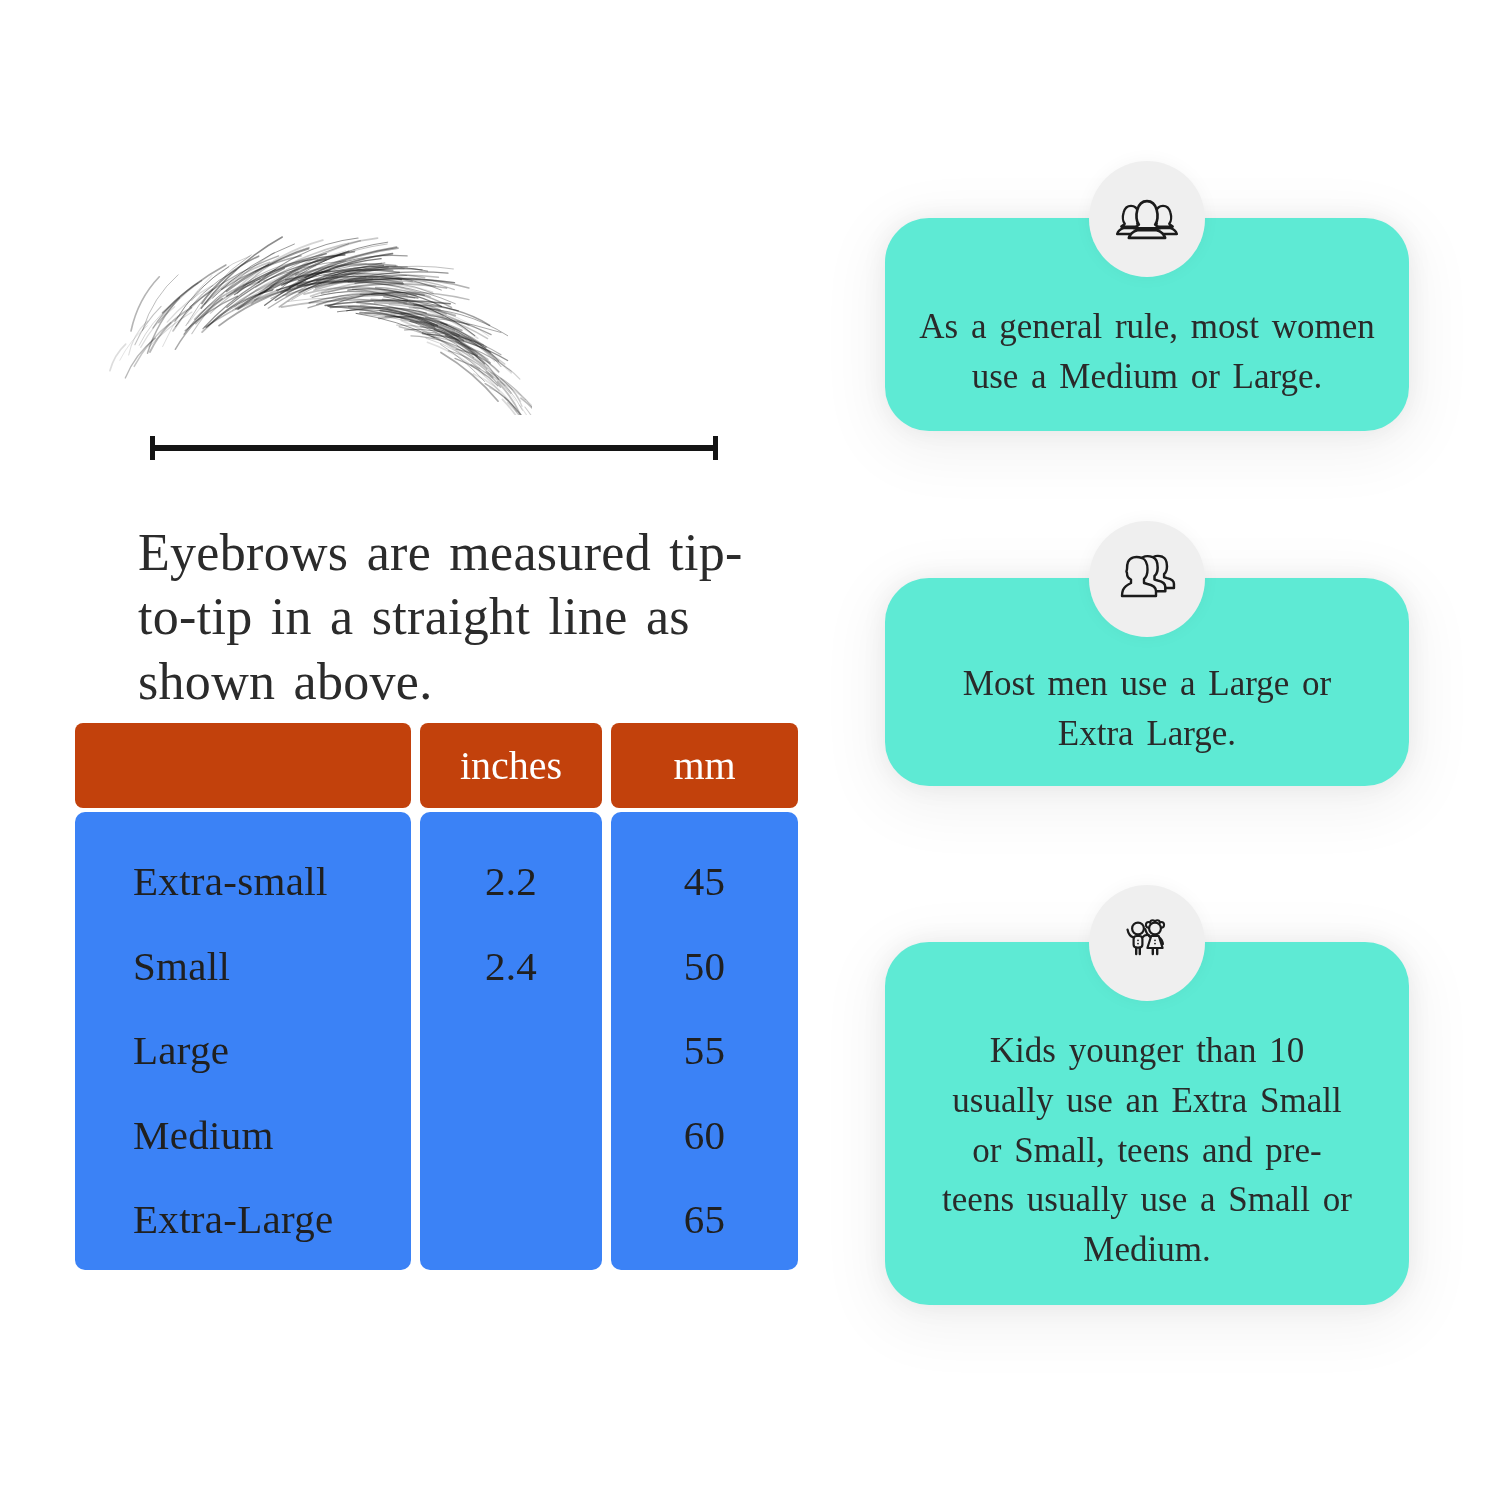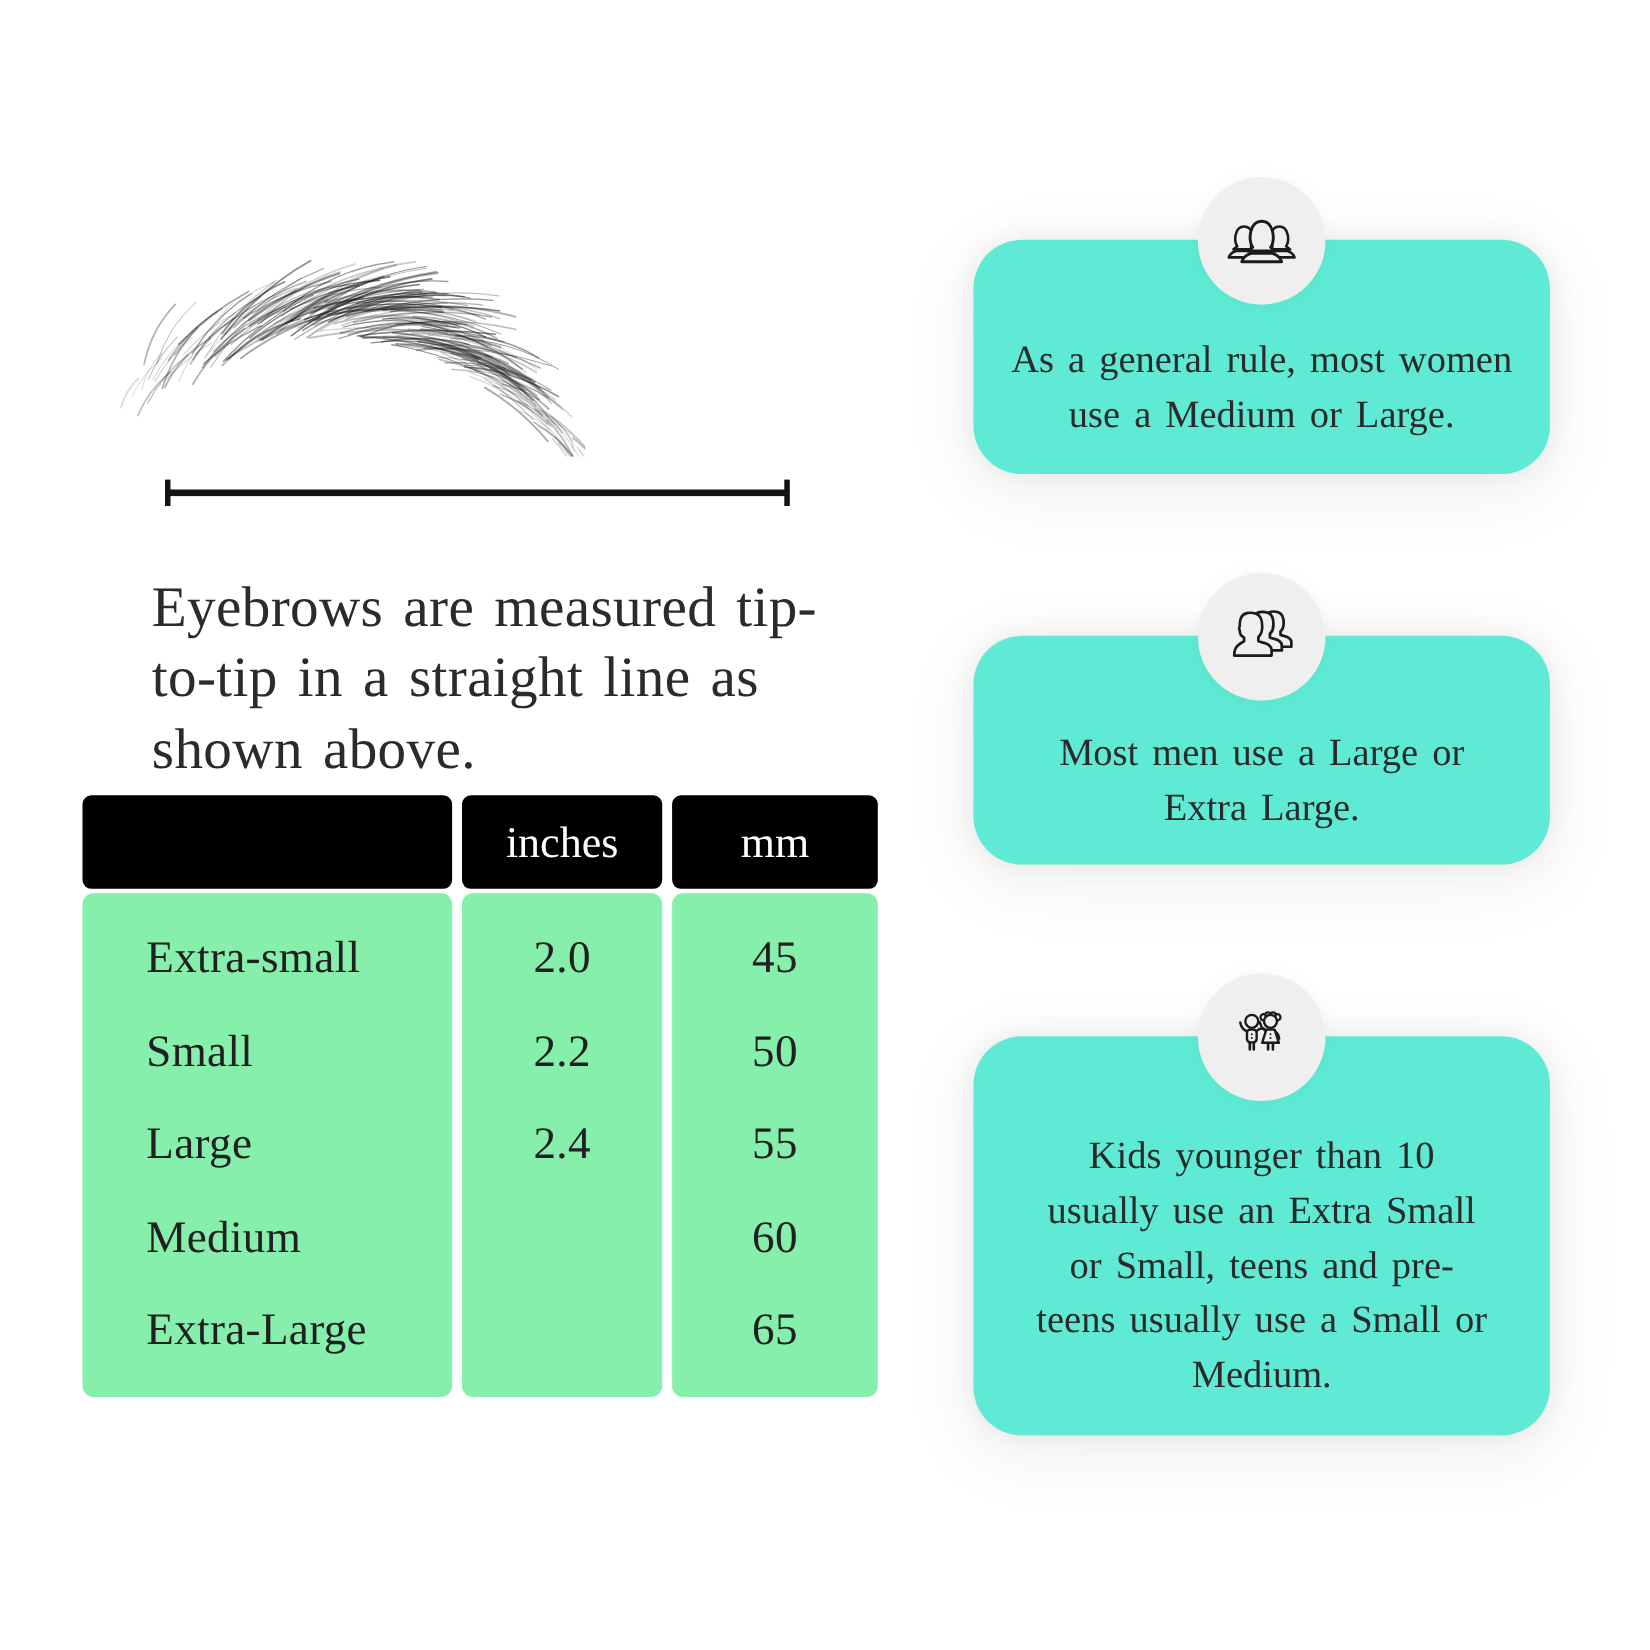"inches" .th { background: #000000 -> #c2410c }
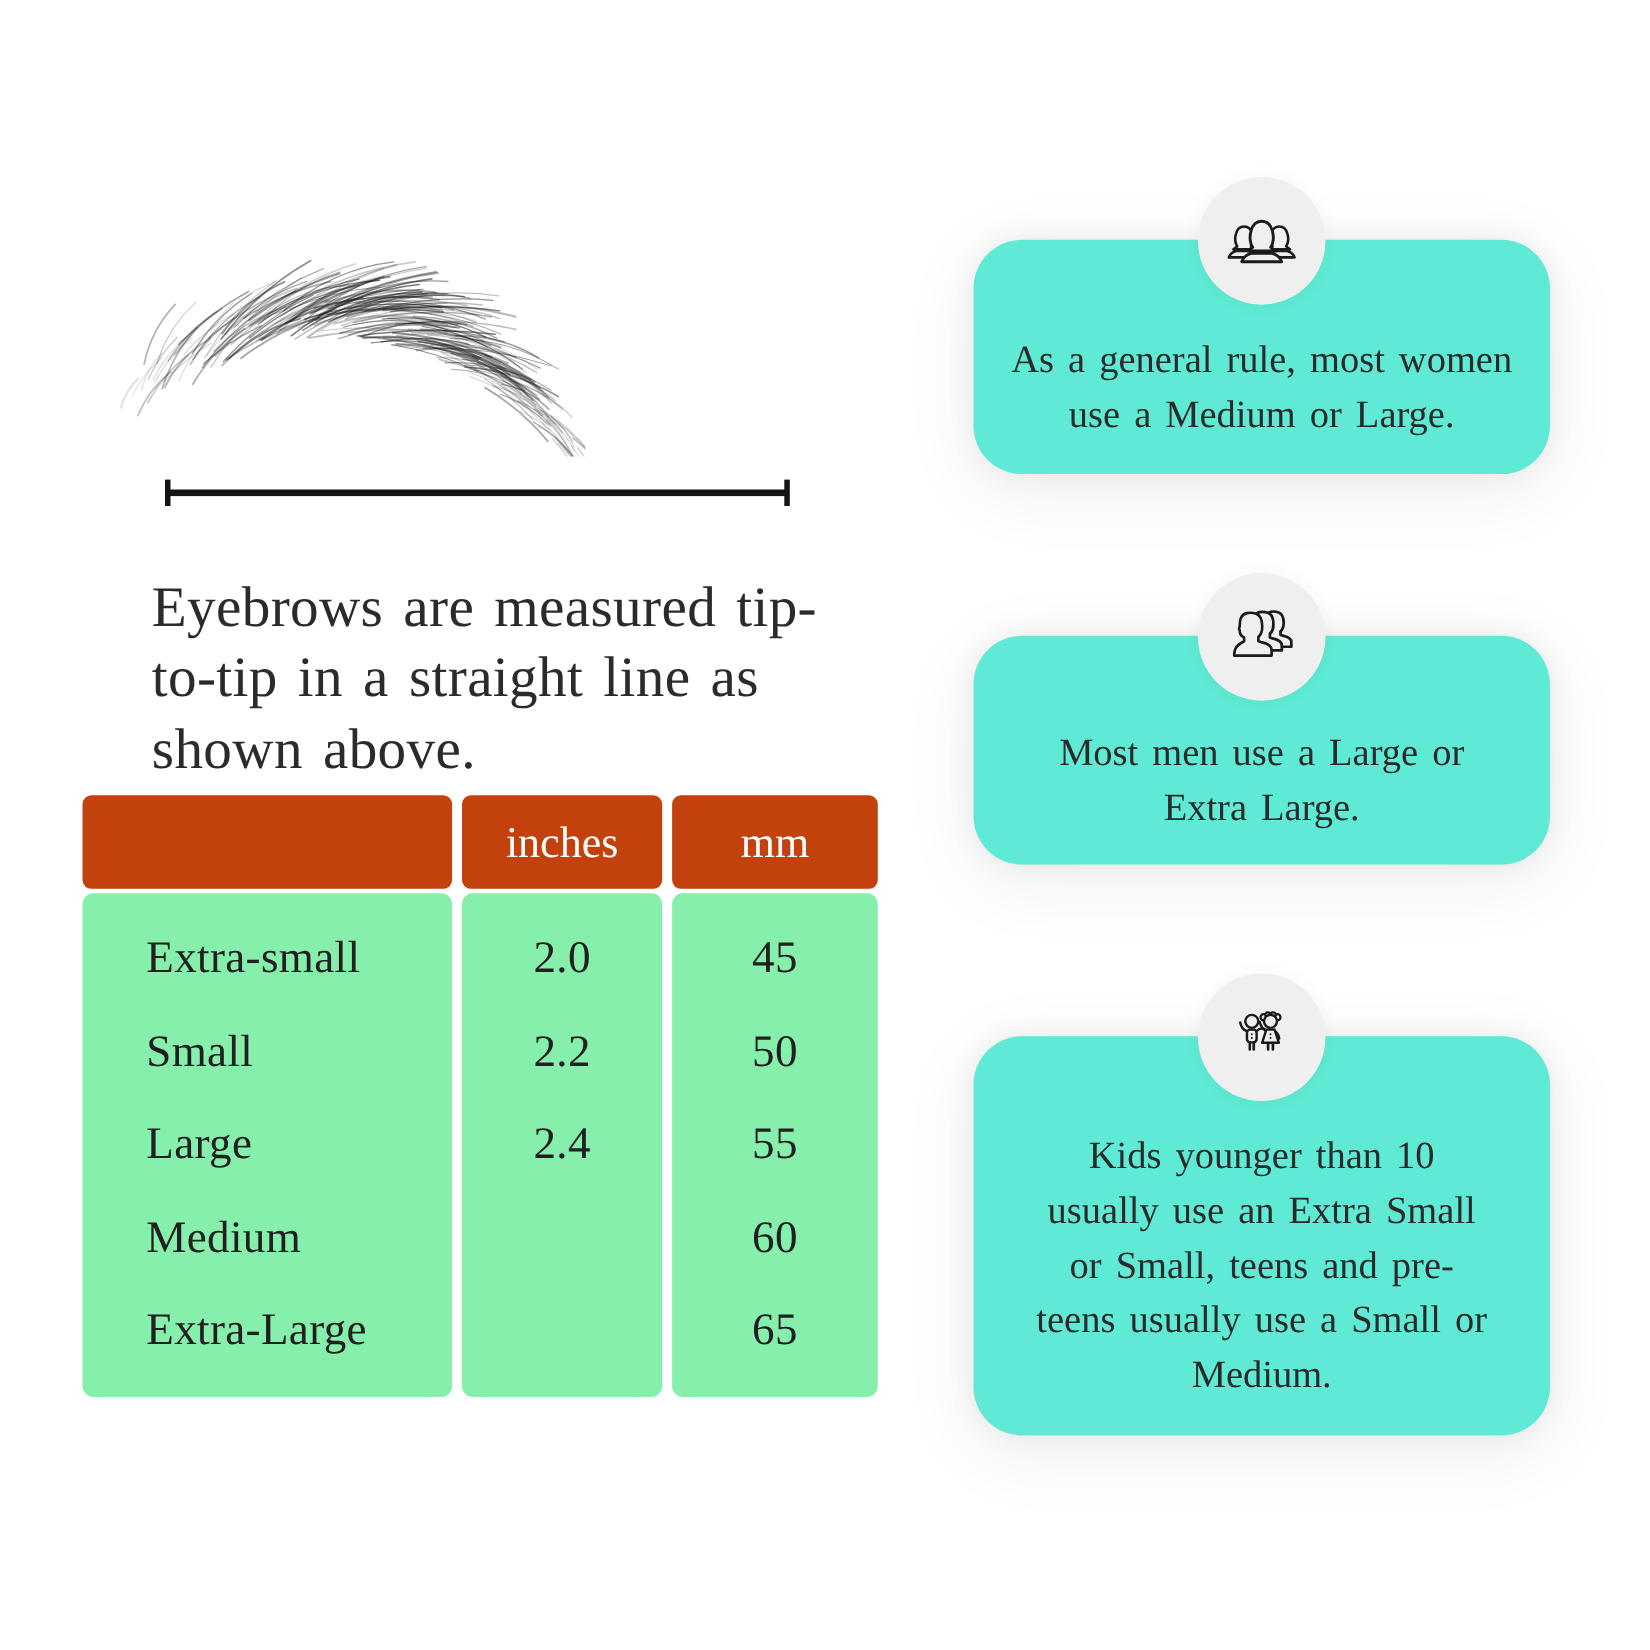"Extra-small" .tcol { background: #86efac -> #3b82f6; padding-top: 16px -> 27px }
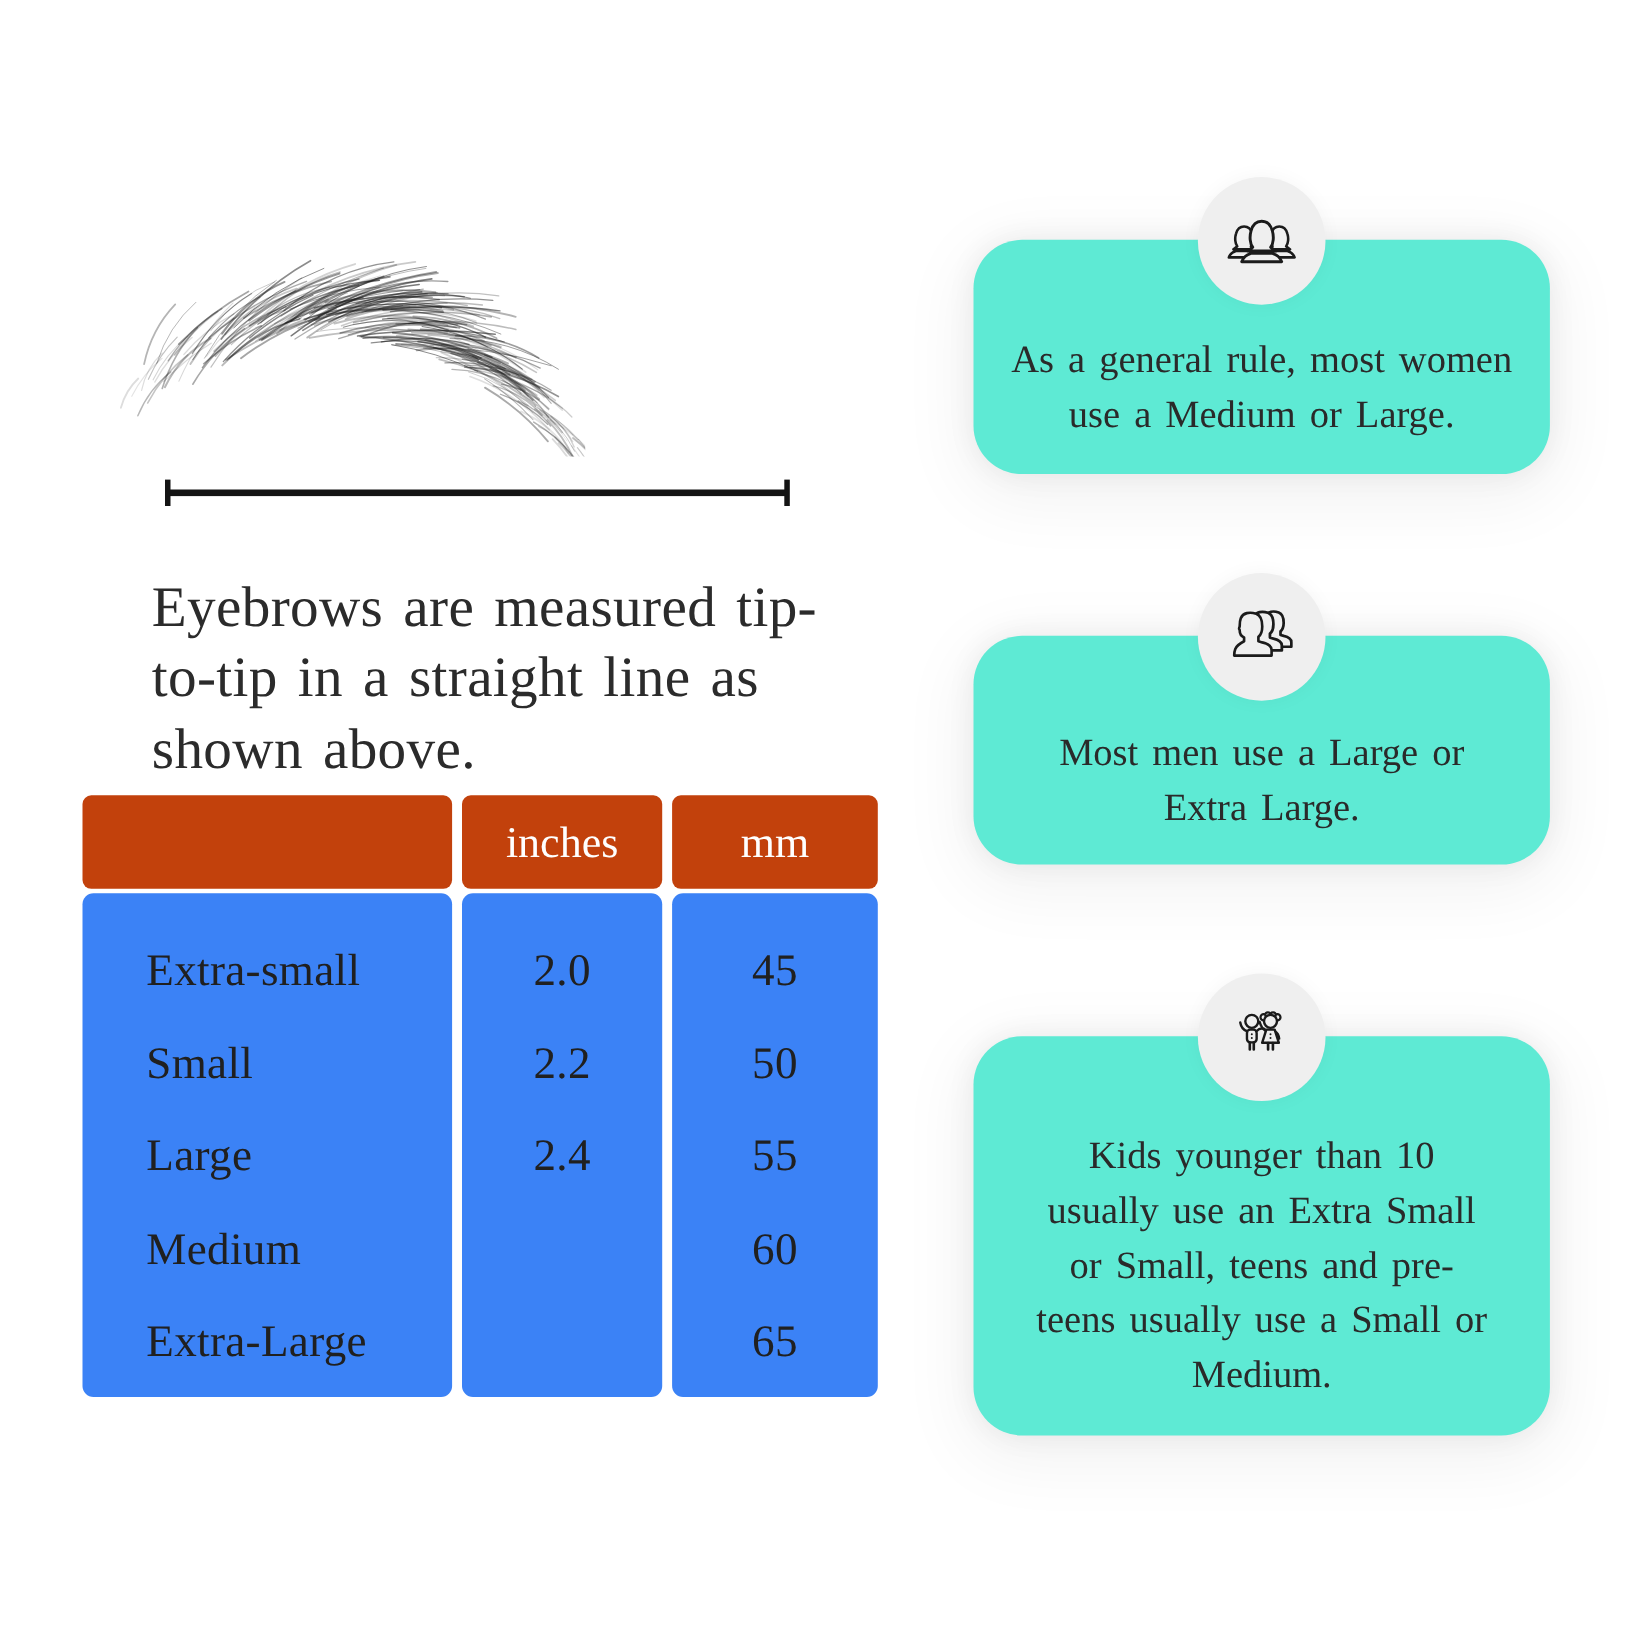"2.0" div.cell { html: <div>2.0</div> -> none }
